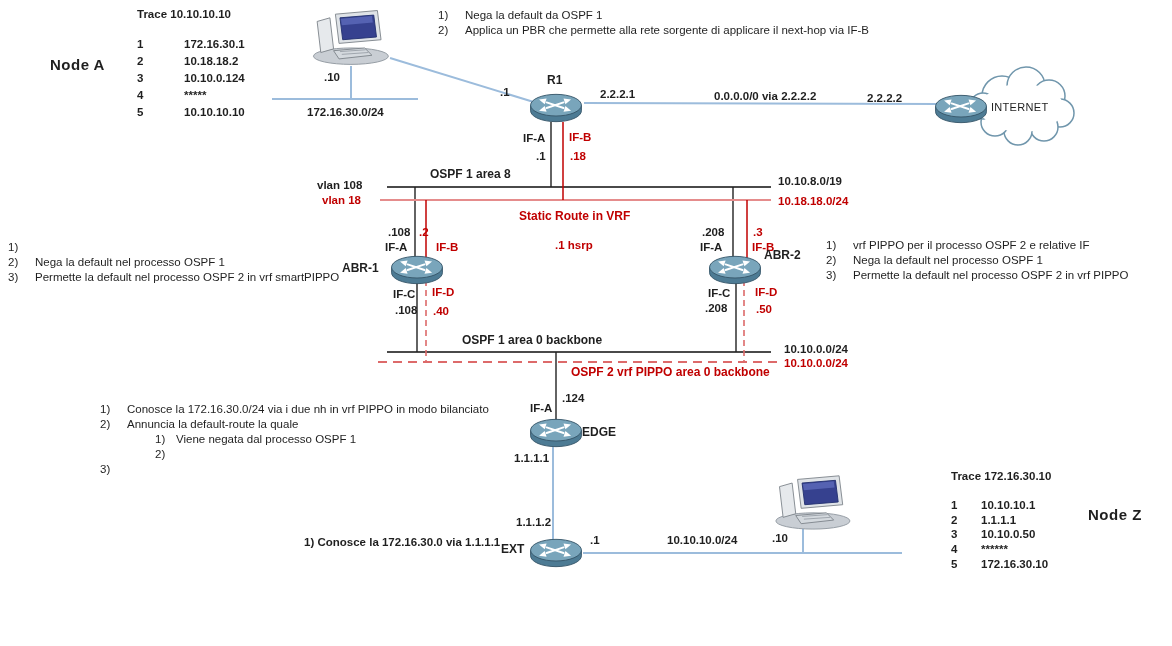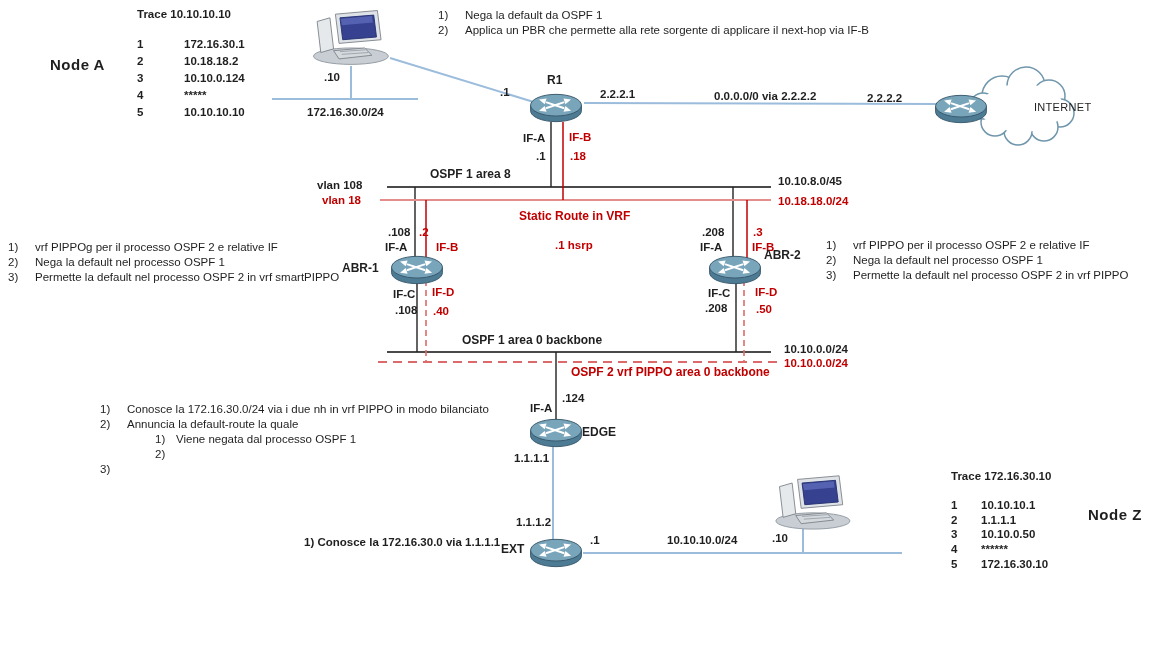"INTERNET" .cloudtxt { margin-left: 43px -> none }
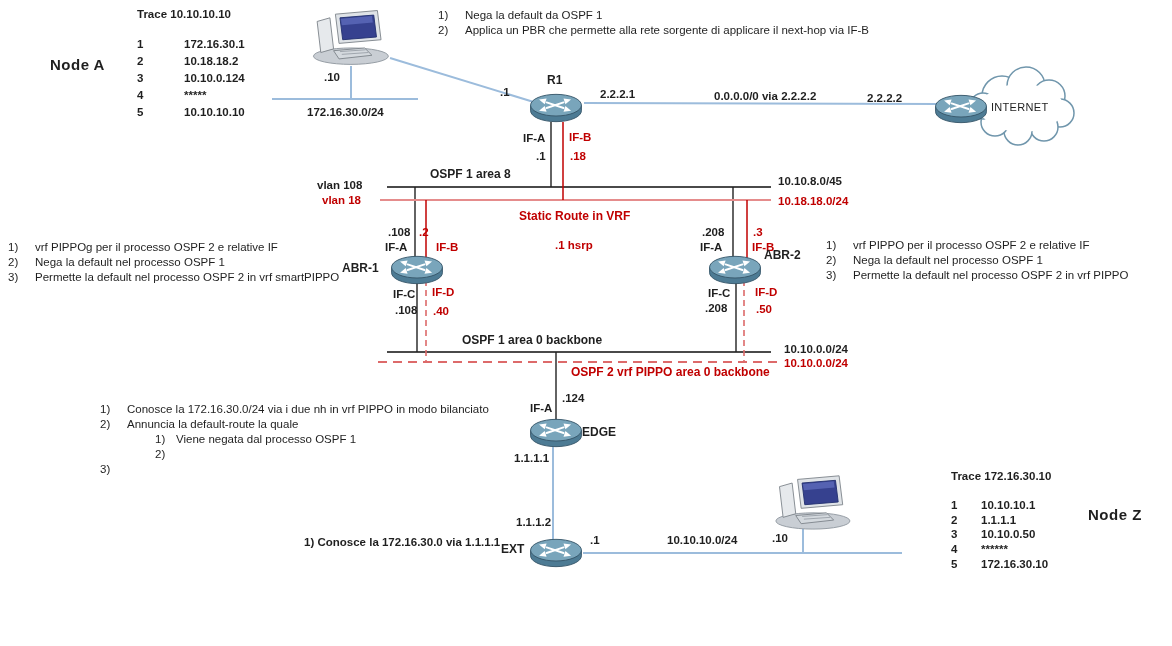"10.10.8.0/45" span.lbl { text: 10.10.8.0/45 -> 10.10.8.0/19 }
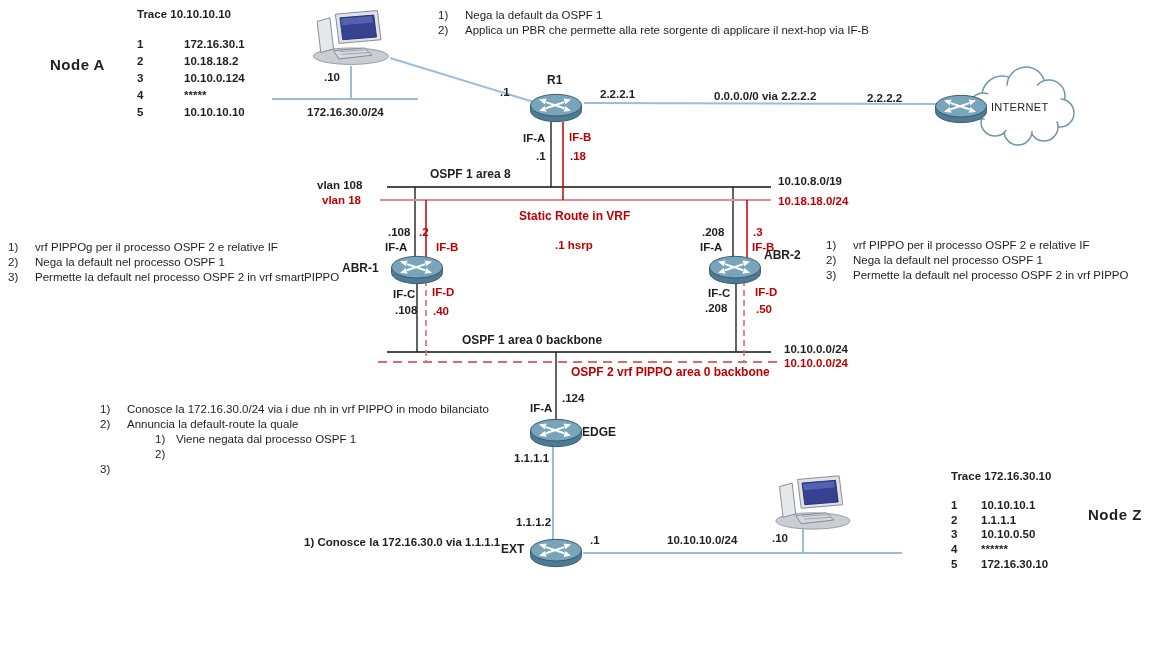"vrf PIPPOg per il processo" span { html: <span>vrf PIPPOg per il processo OSPF 2 e relative IF</span> -> none }
